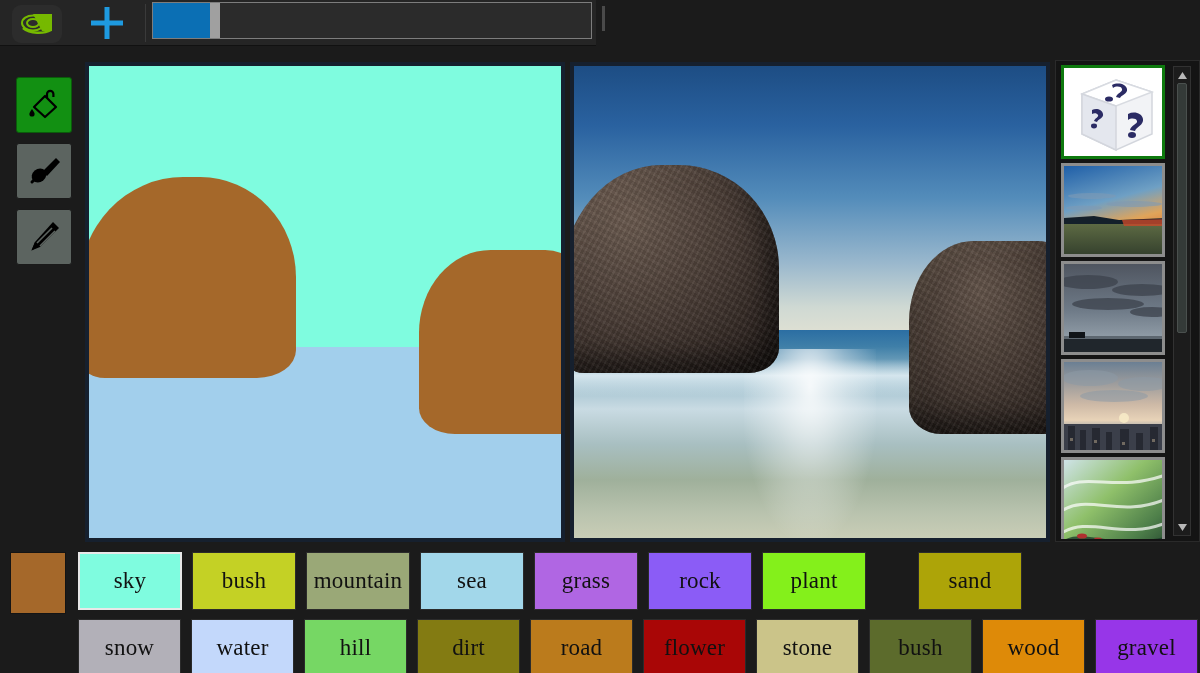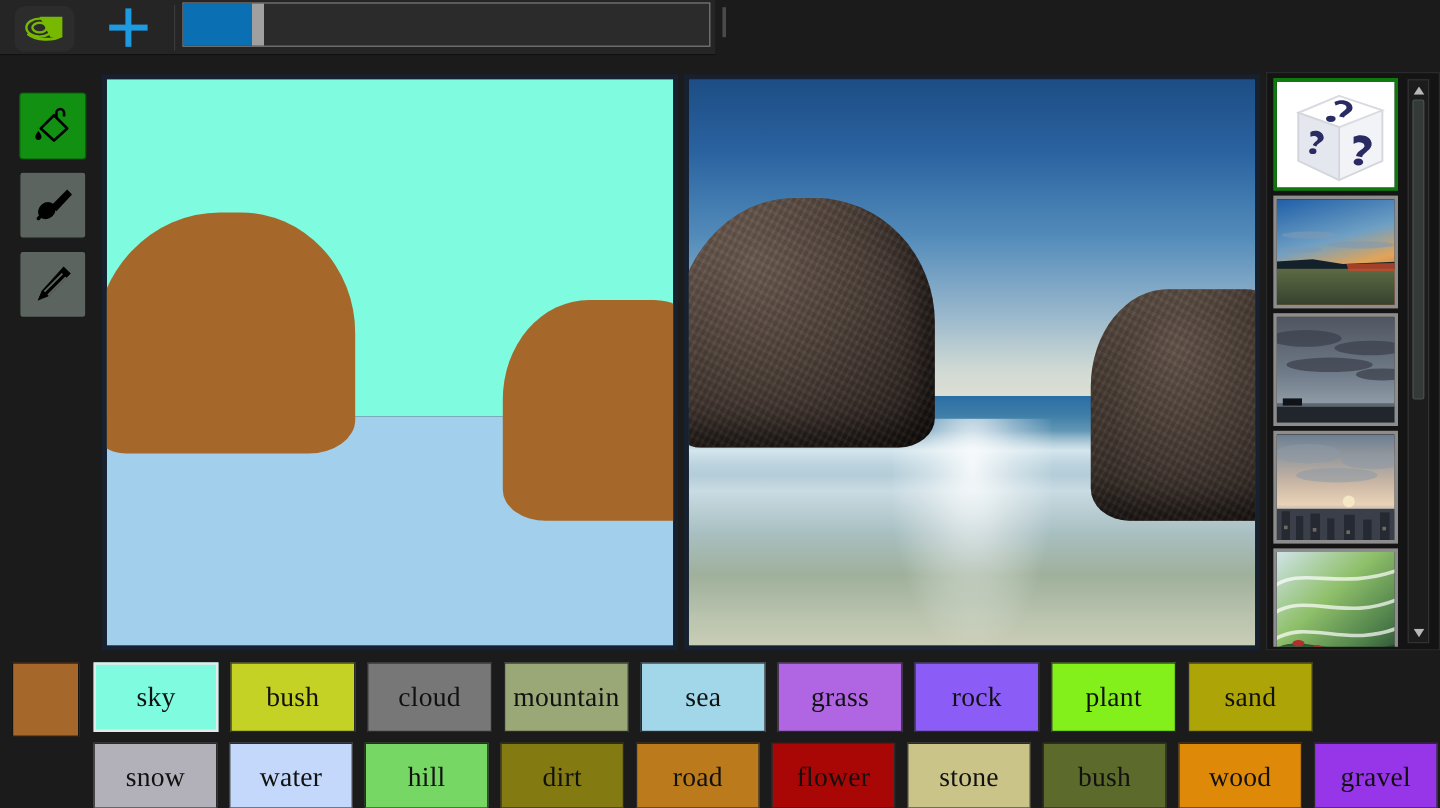"cloud" div.label-btn { html: <div>cloud</div> -> none }
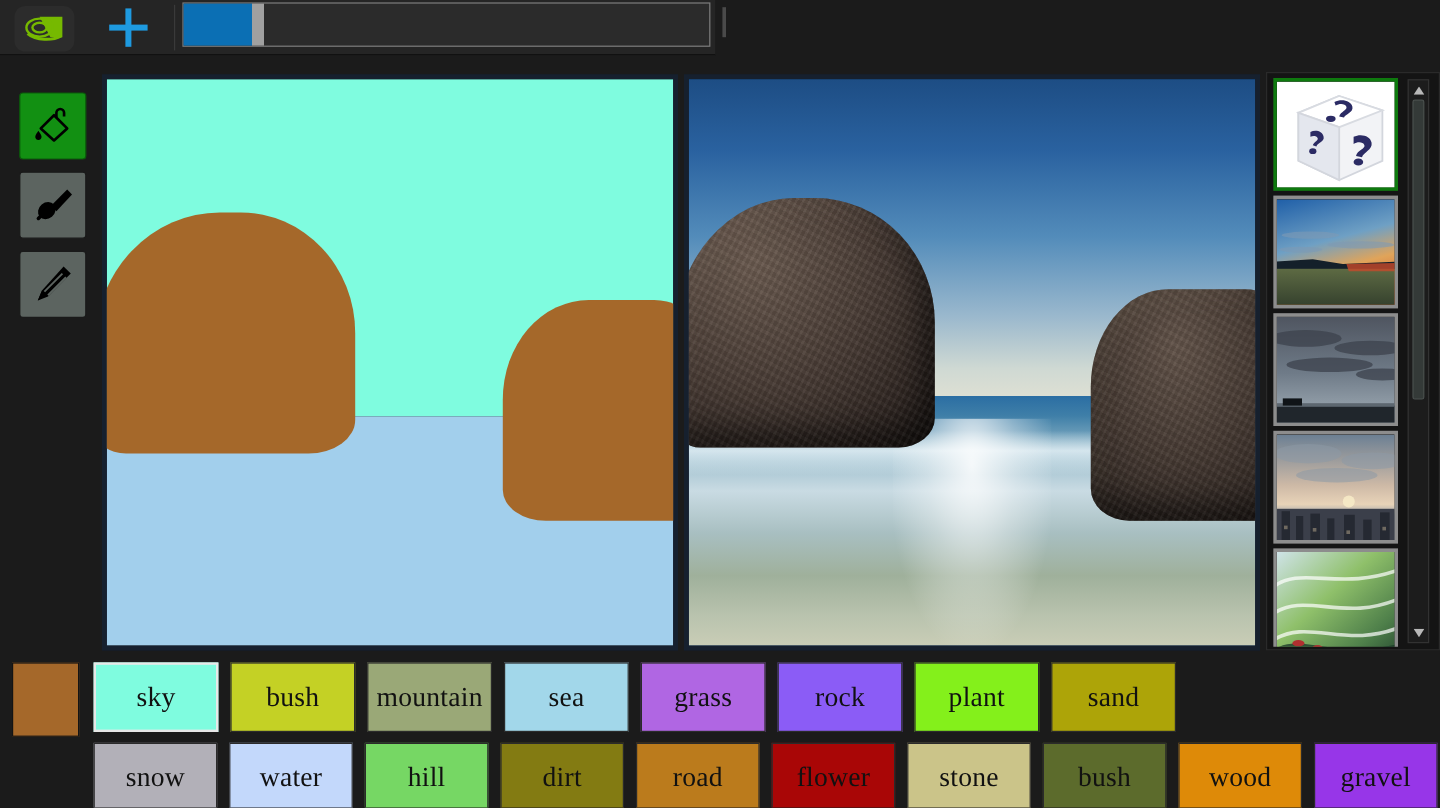"sand" div.label-btn { margin-left: none -> 42px }
